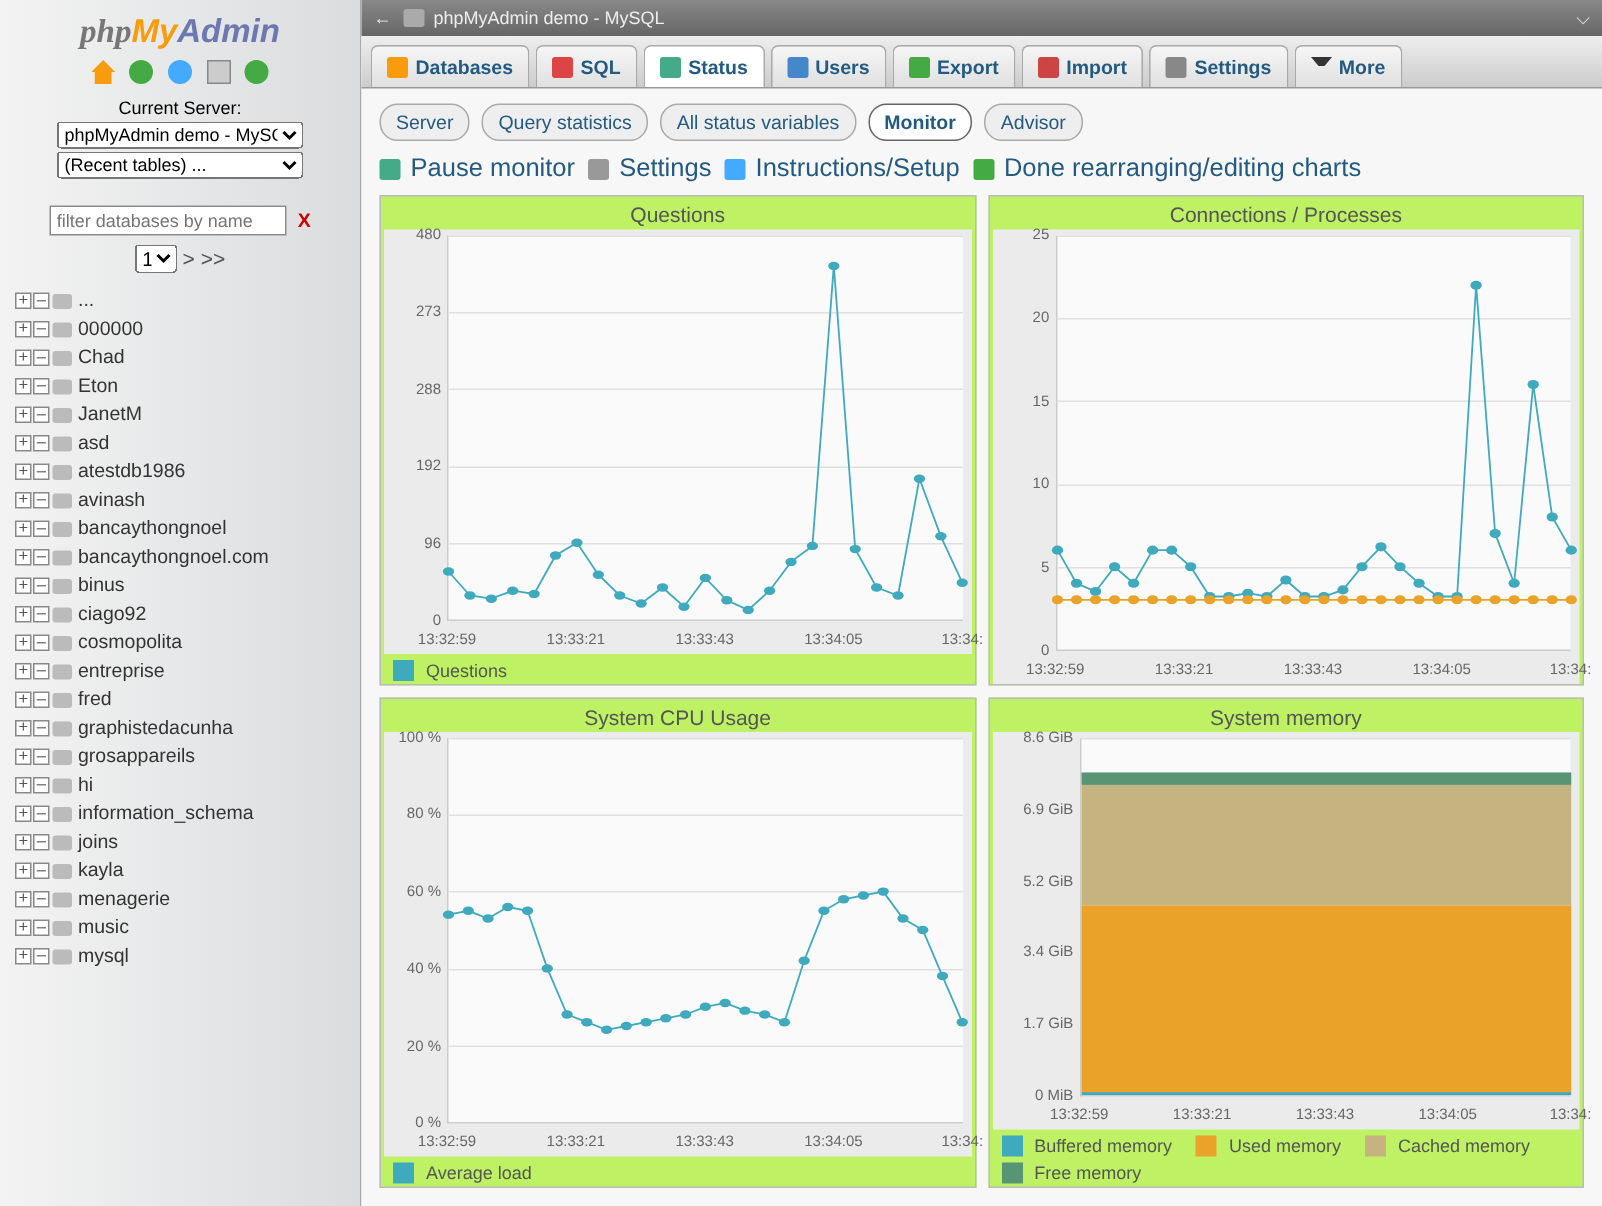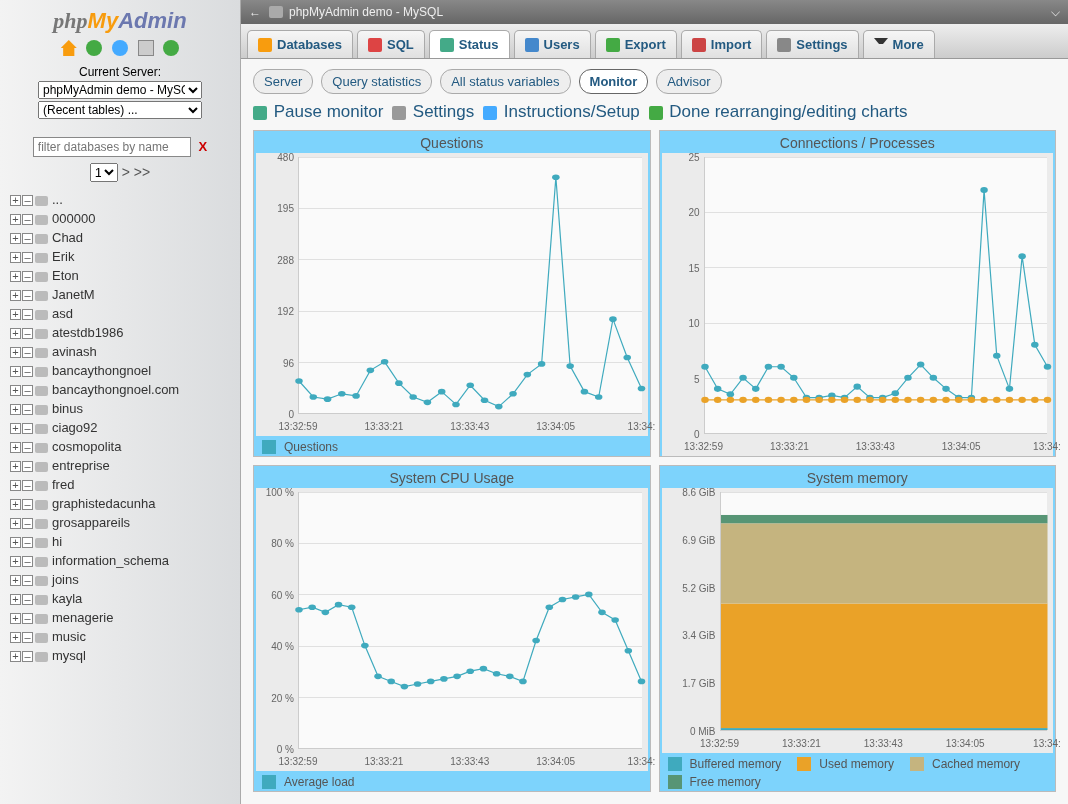"Questions" .chart { background: #7dd3fc -> #bef264 }
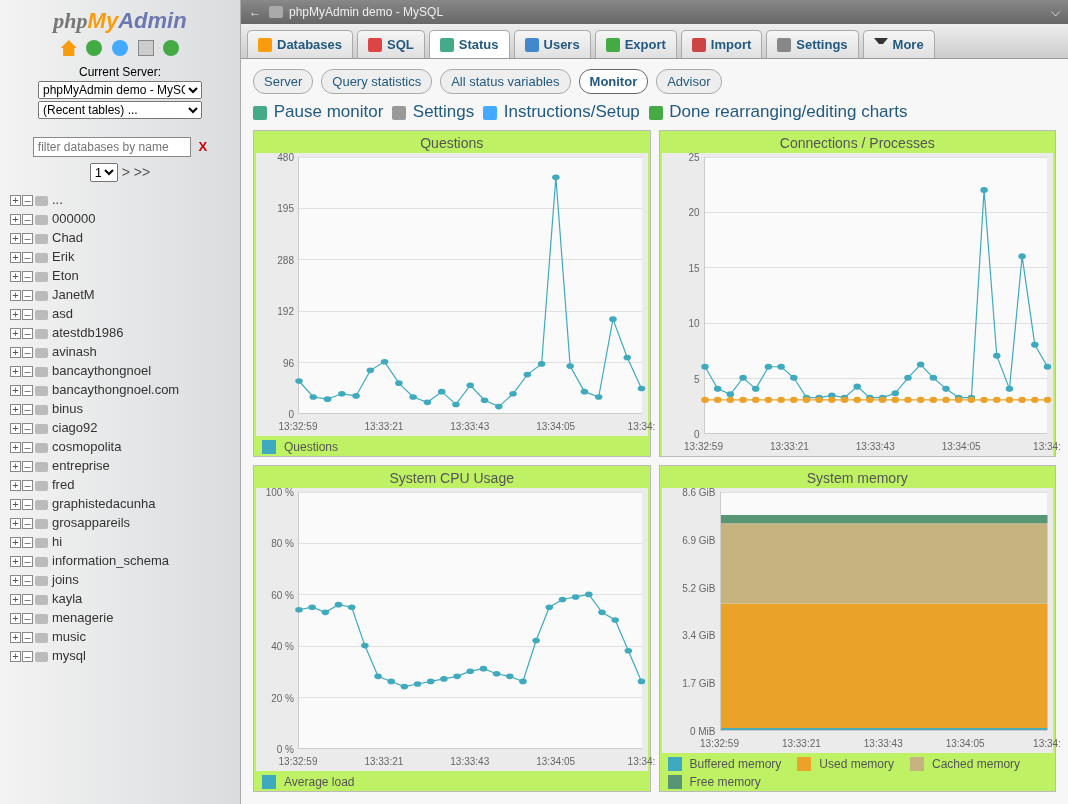"195" div.ytick { text: 195 -> 273 }
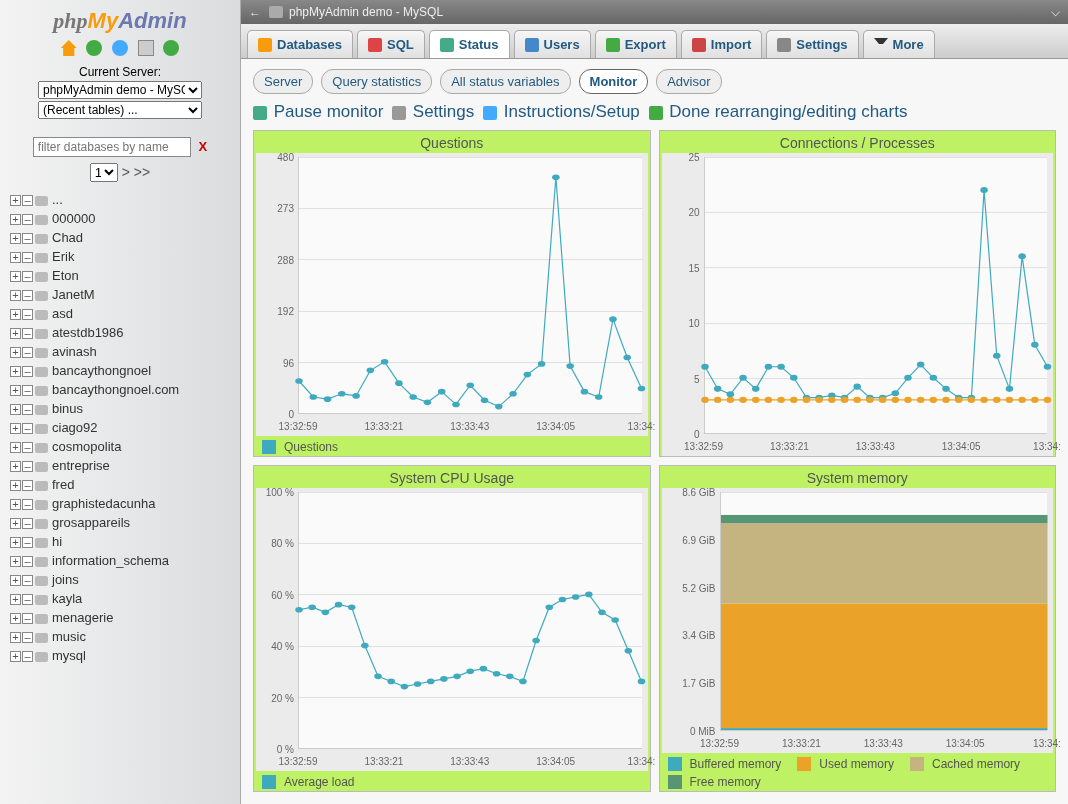"+ – Erik" li { html: <li><span>+</span><span>–</span><span></span><span>Erik</span></li> -> none }
